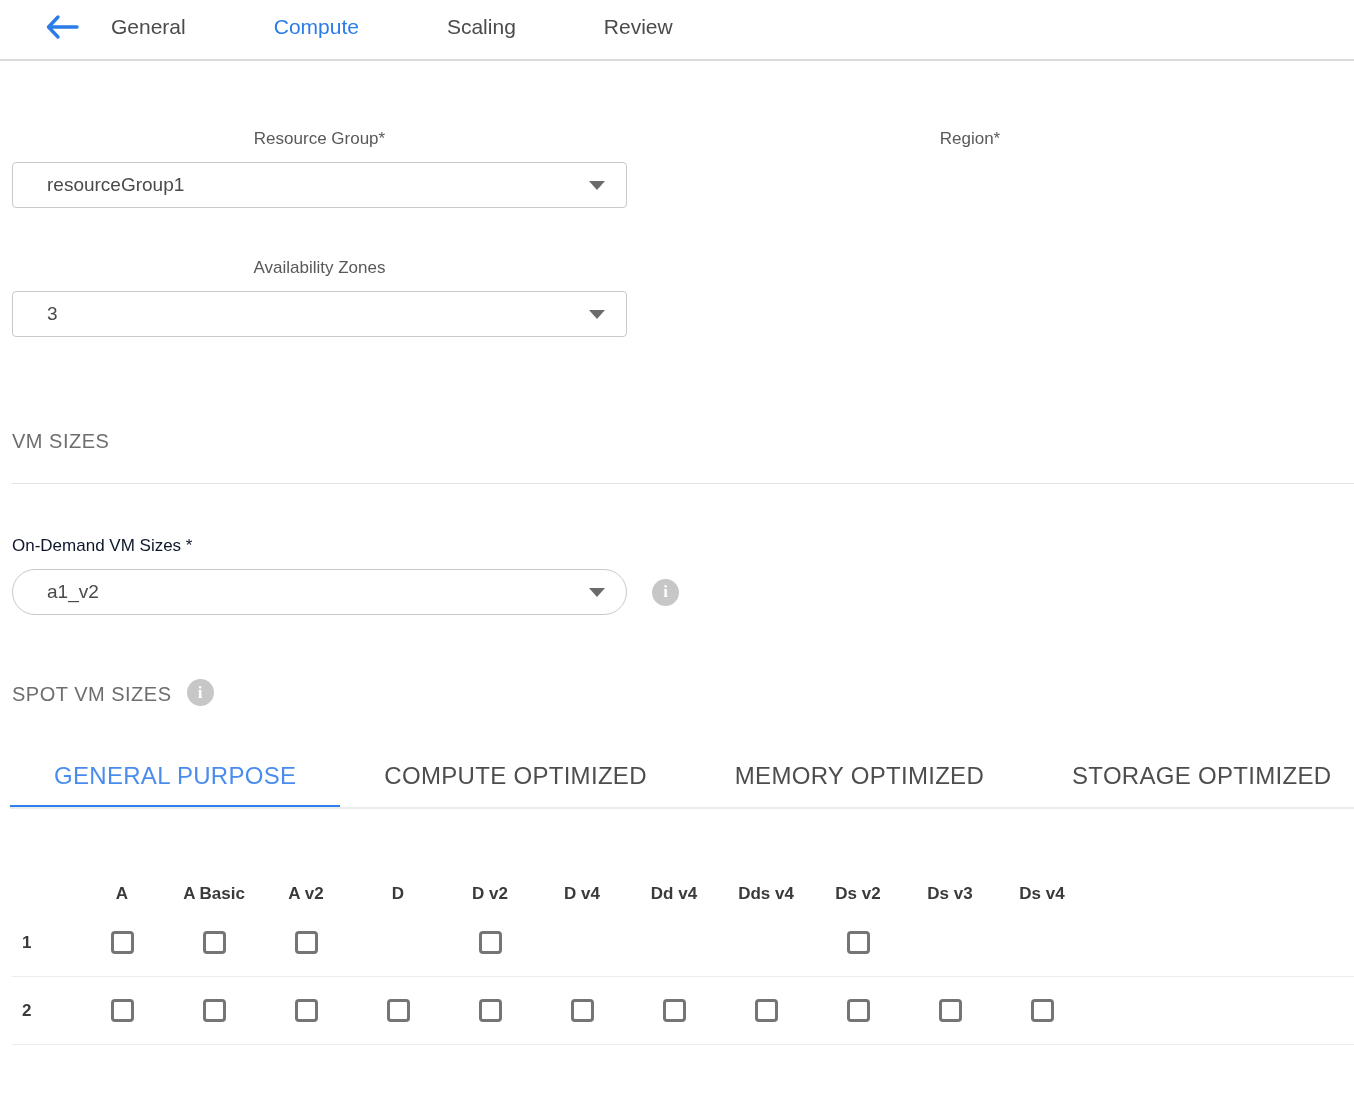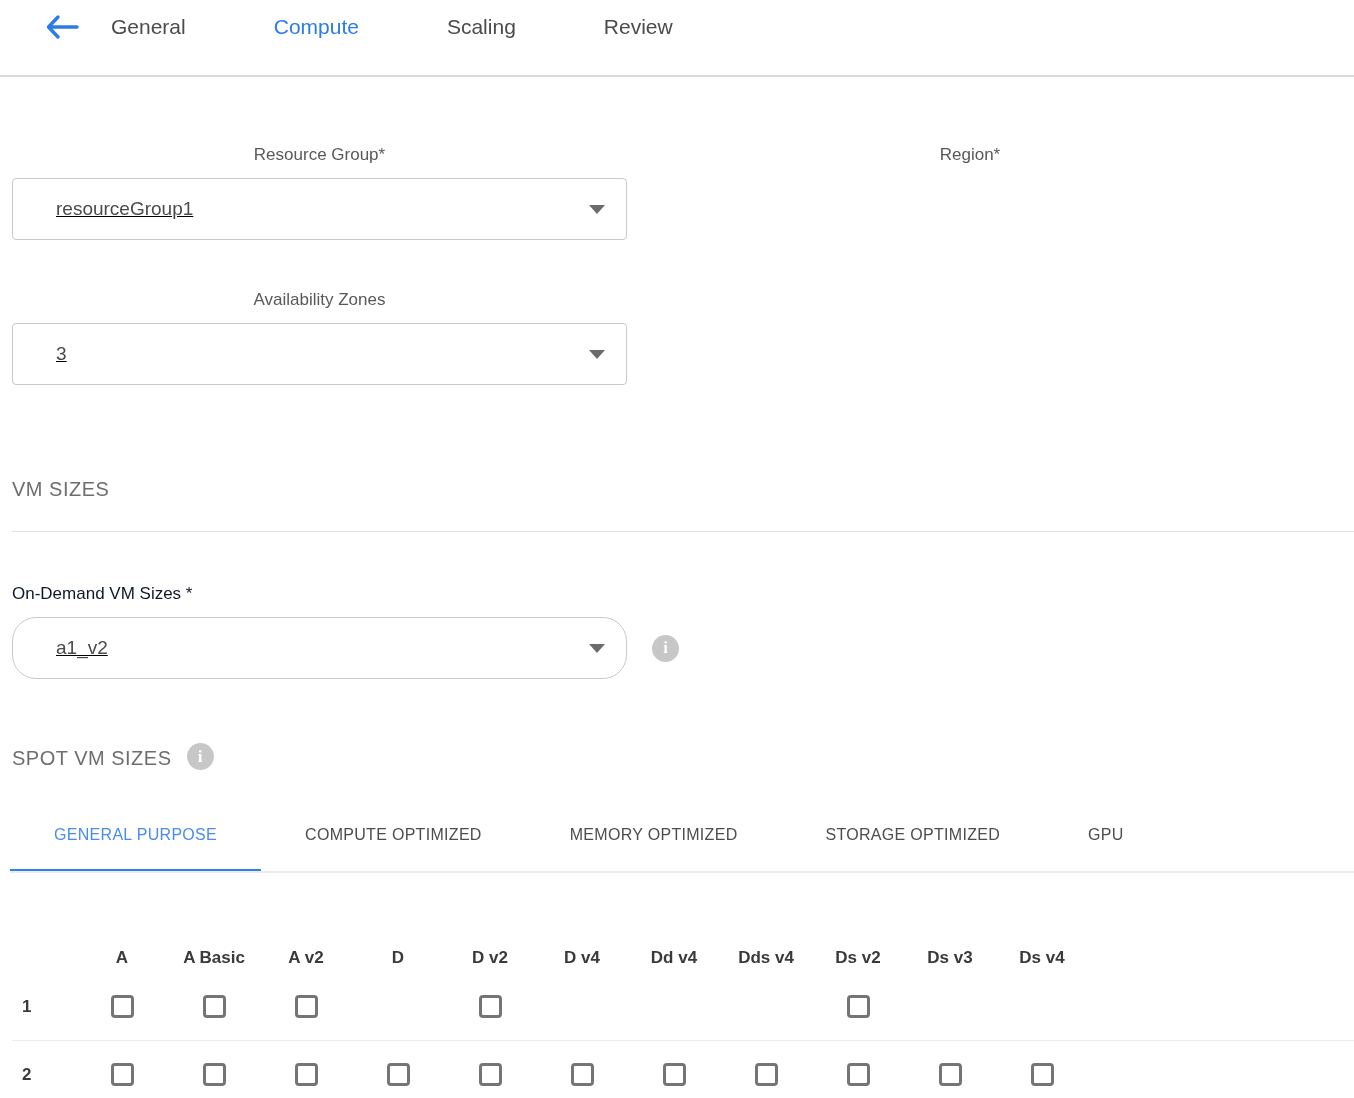"General" .wizard-nav { height: 77px -> 61px }
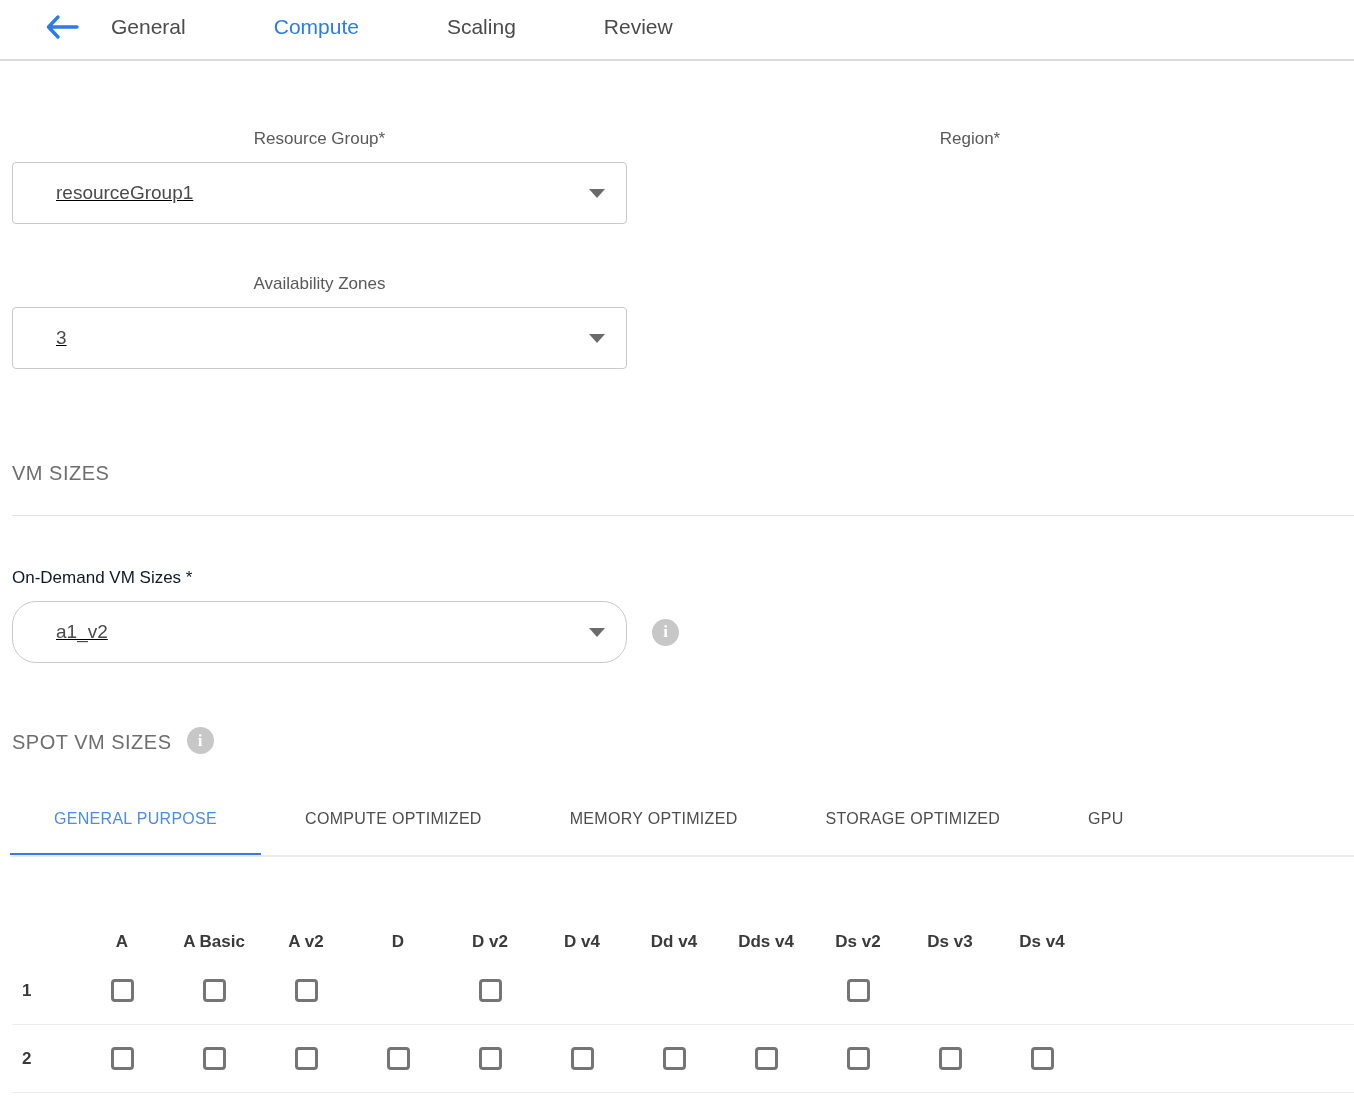"resourceGroup1" .select { height: 62px -> 46px; padding-left: 43px -> 34px; text-decoration: underline -> none }
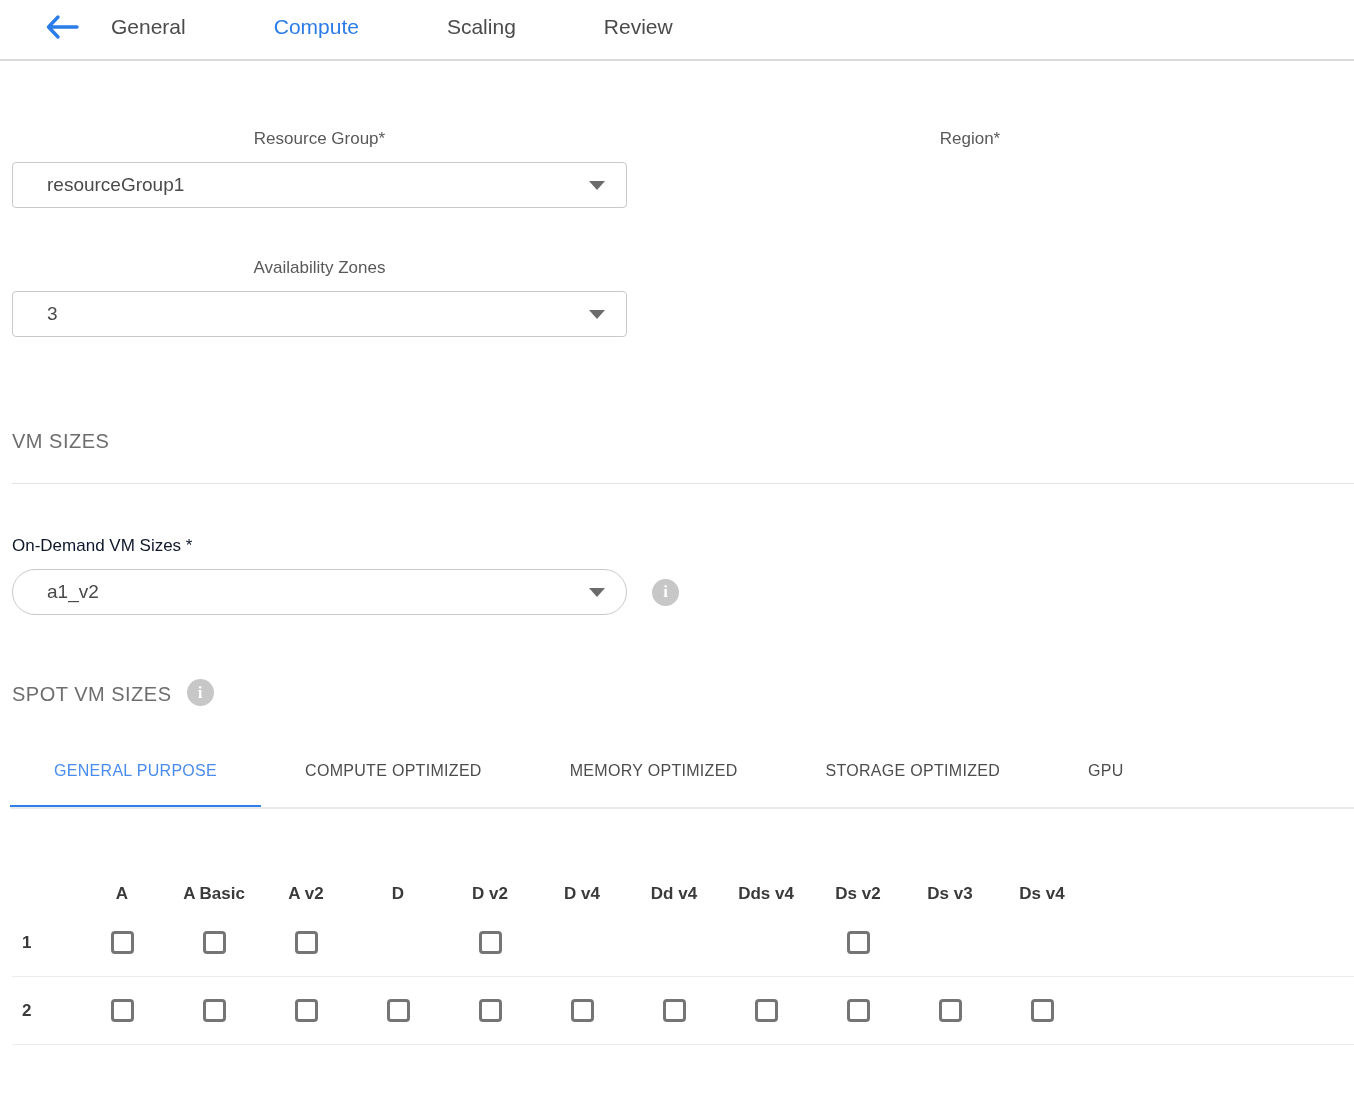"GENERAL PURPOSE" .spot-tab { font-size: 16px -> 24px }
